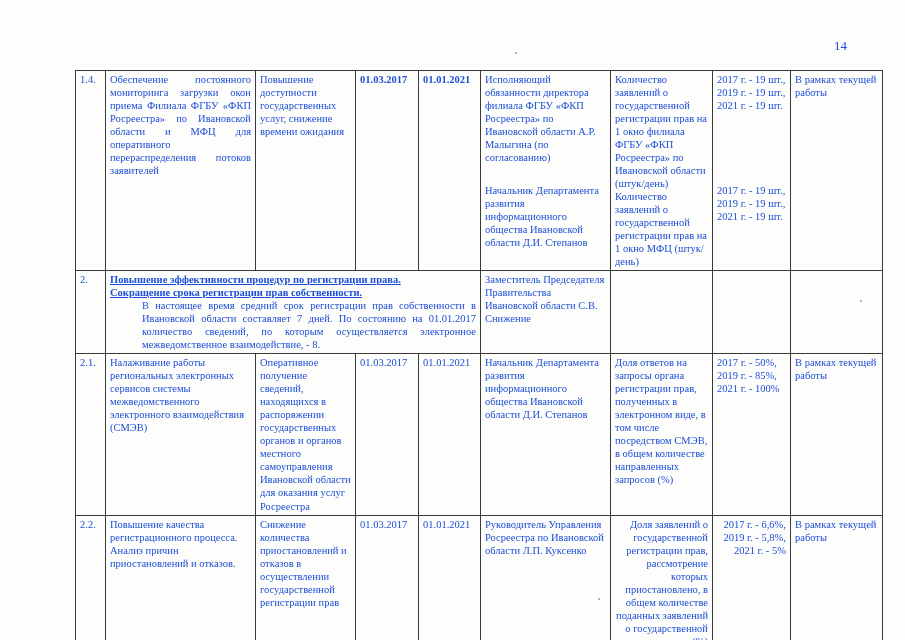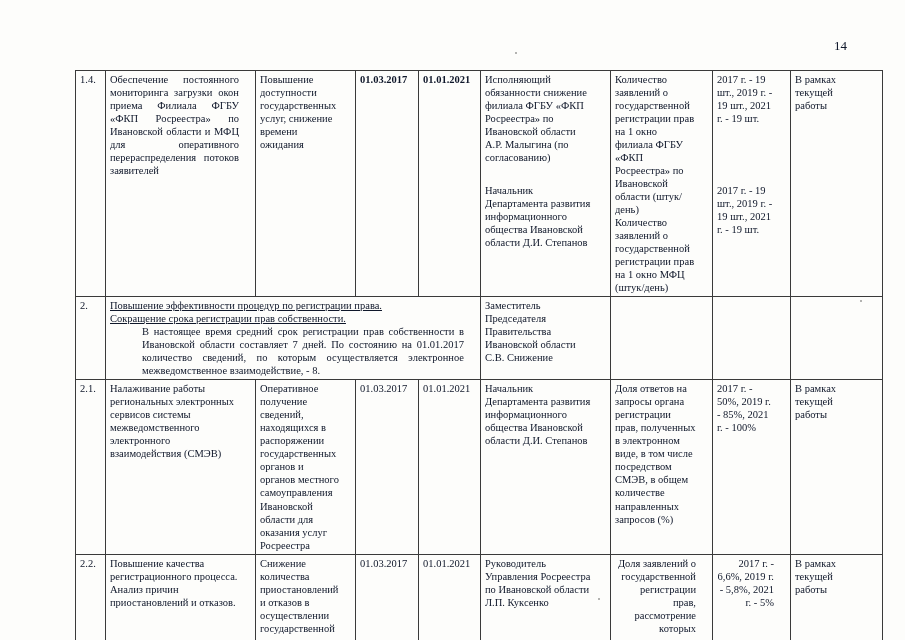"14" .page { color: #0f172a -> #1d4ed8 }
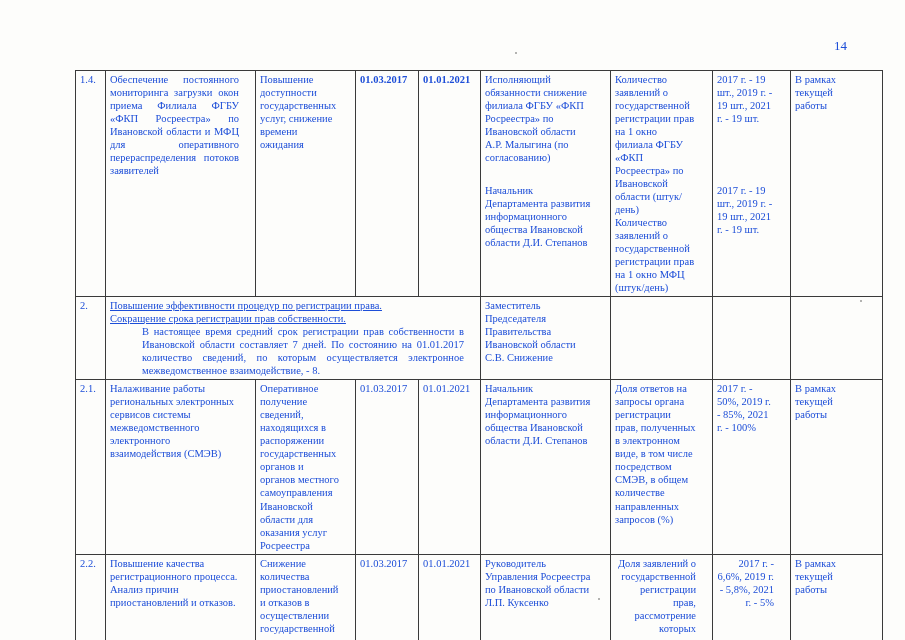"1.4." td { padding: 2px 16px 2px 4px -> 2px 4px 2px 4px }
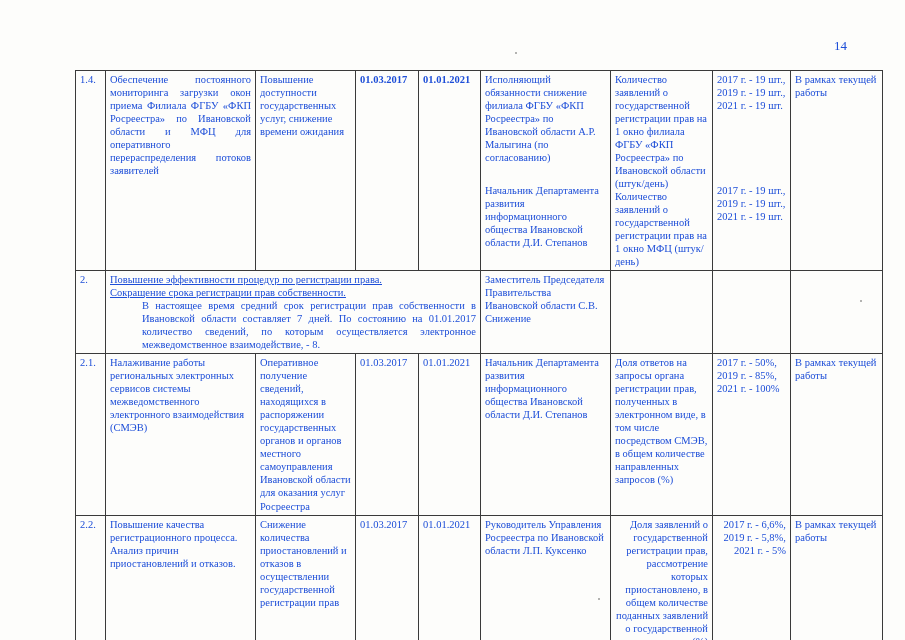"Исполняющий обязанности снижение филиала" div.blk1-14 { text: снижение -> директора }
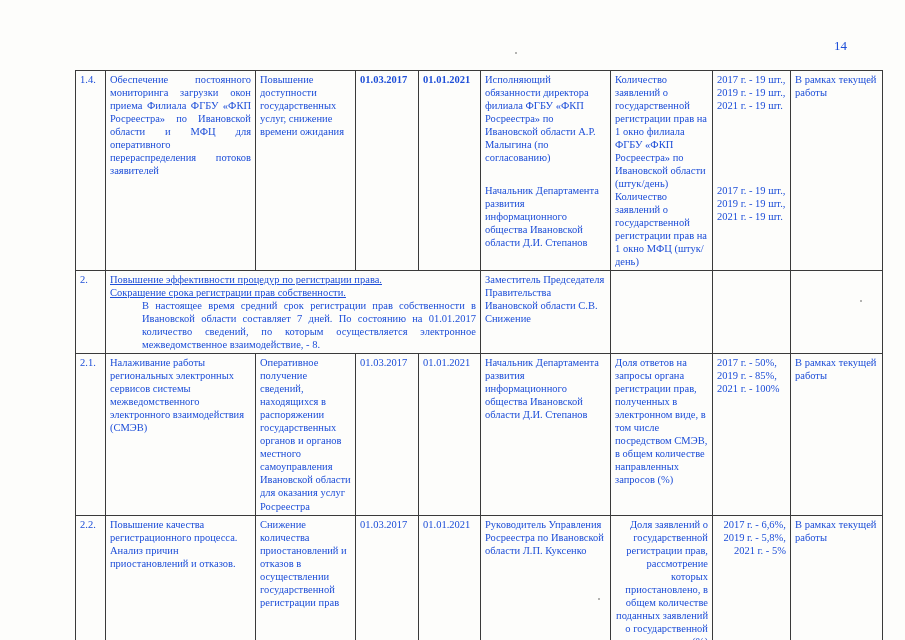"Повышение эффективности процедур по" .heading { font-weight: normal -> bold }
